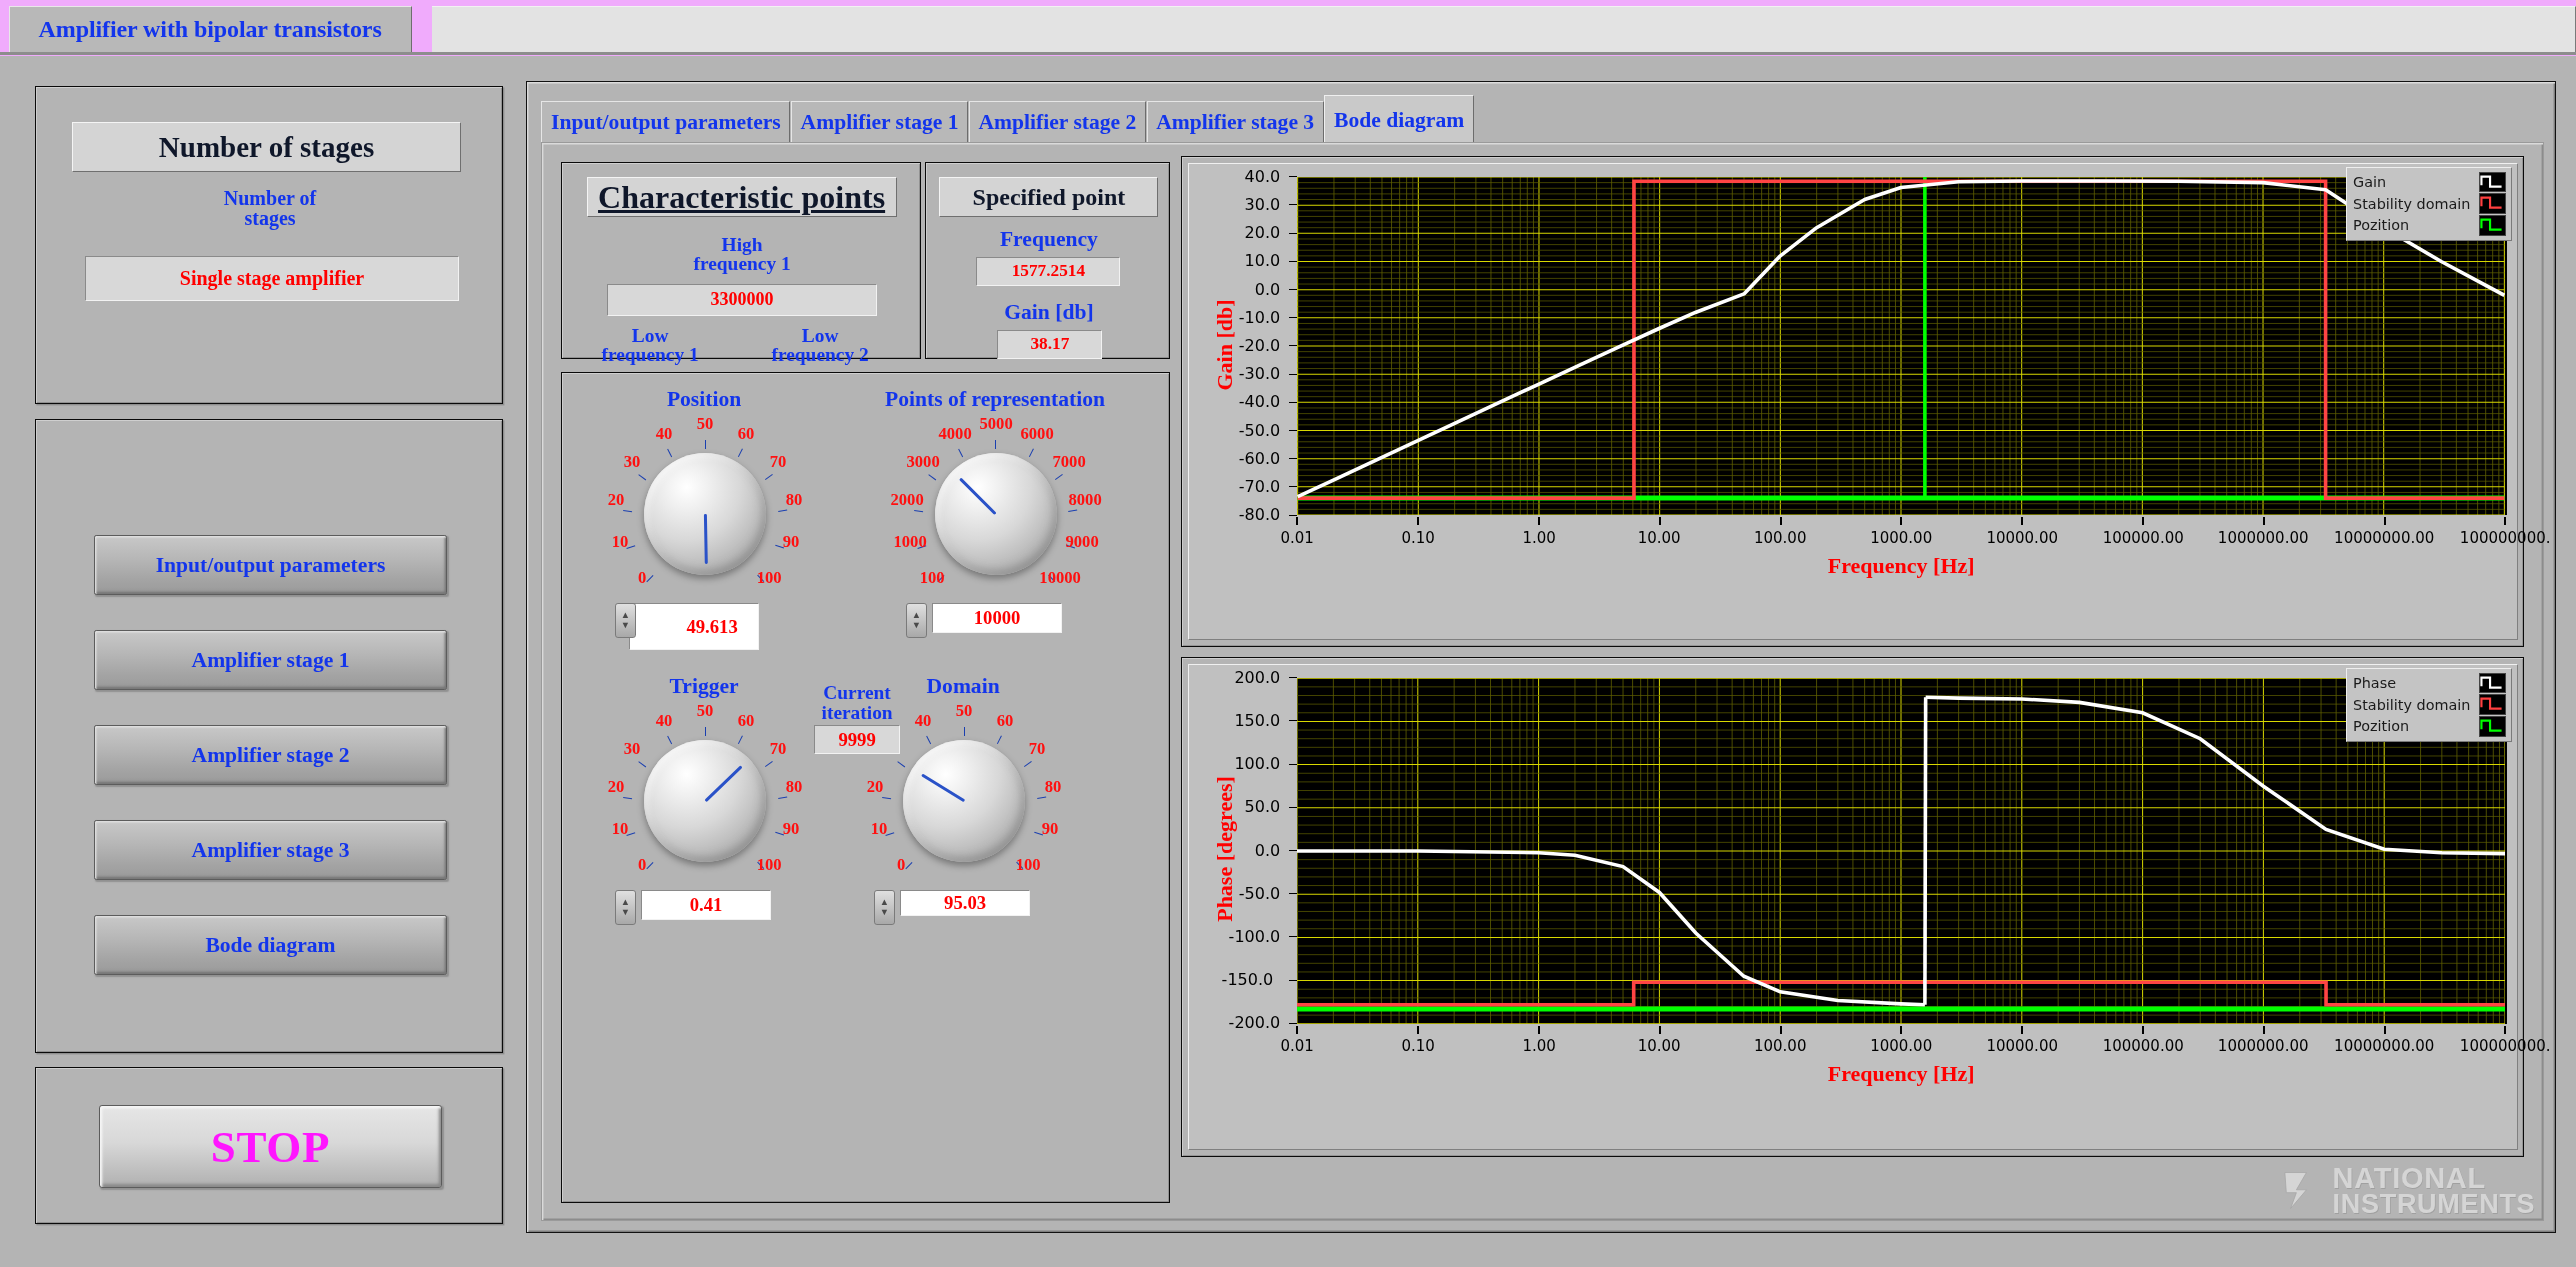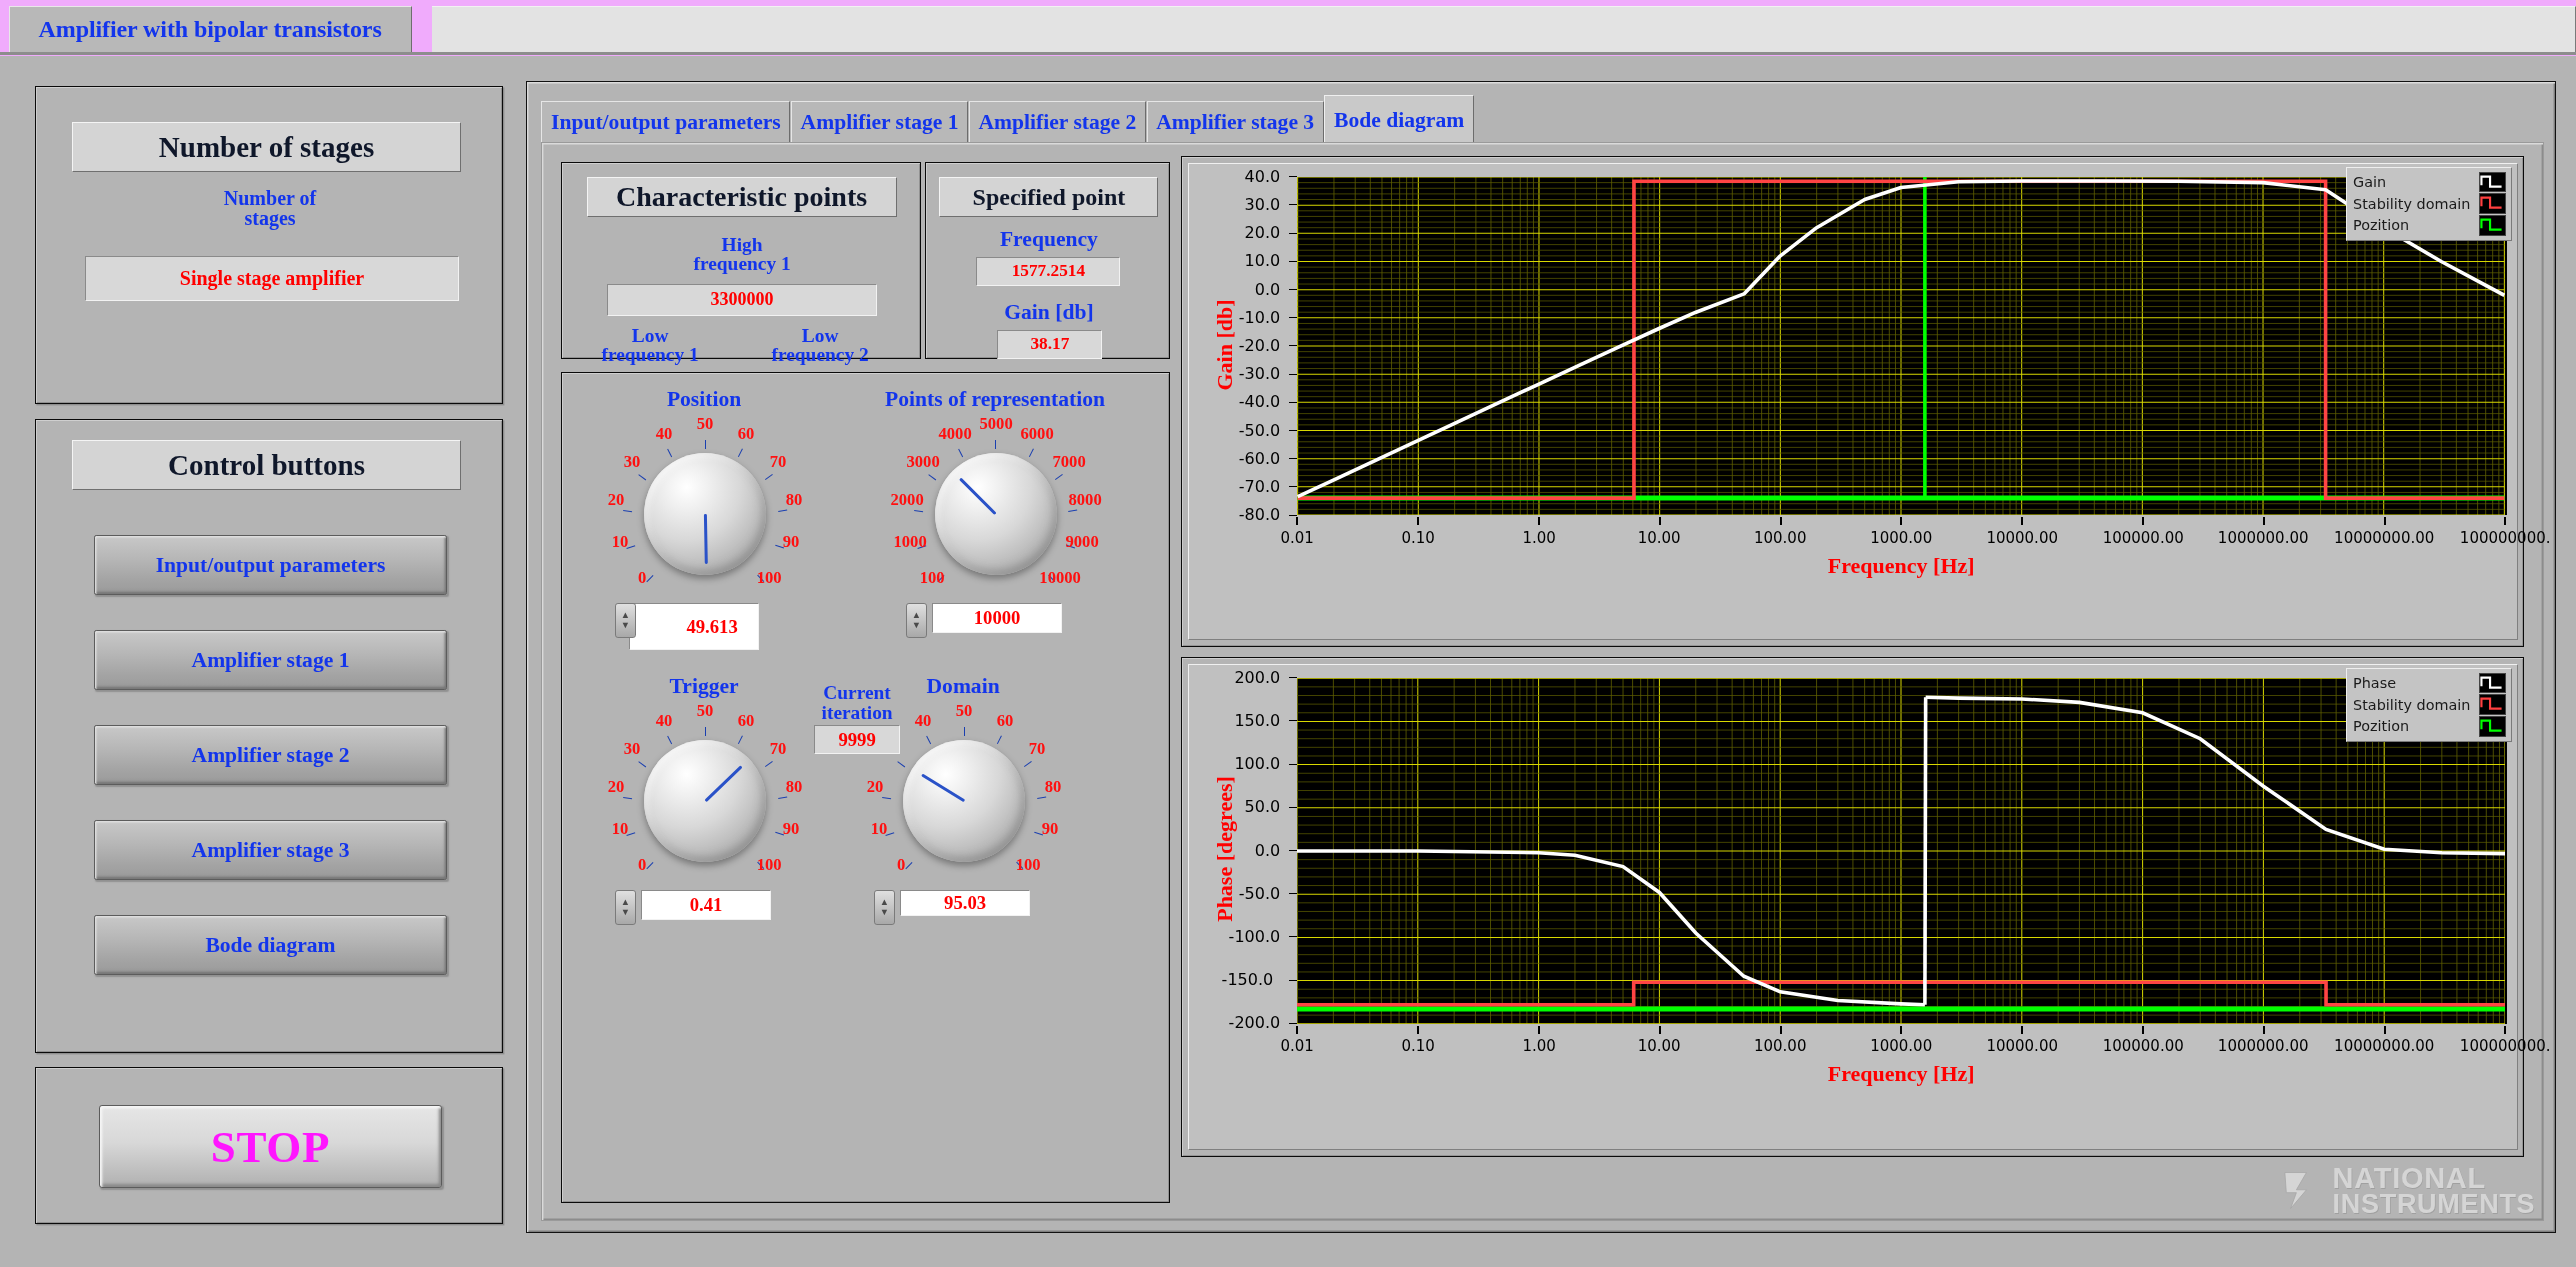"Characteristic points" span { font-size: 28px -> 32px; text-decoration: none -> underline }
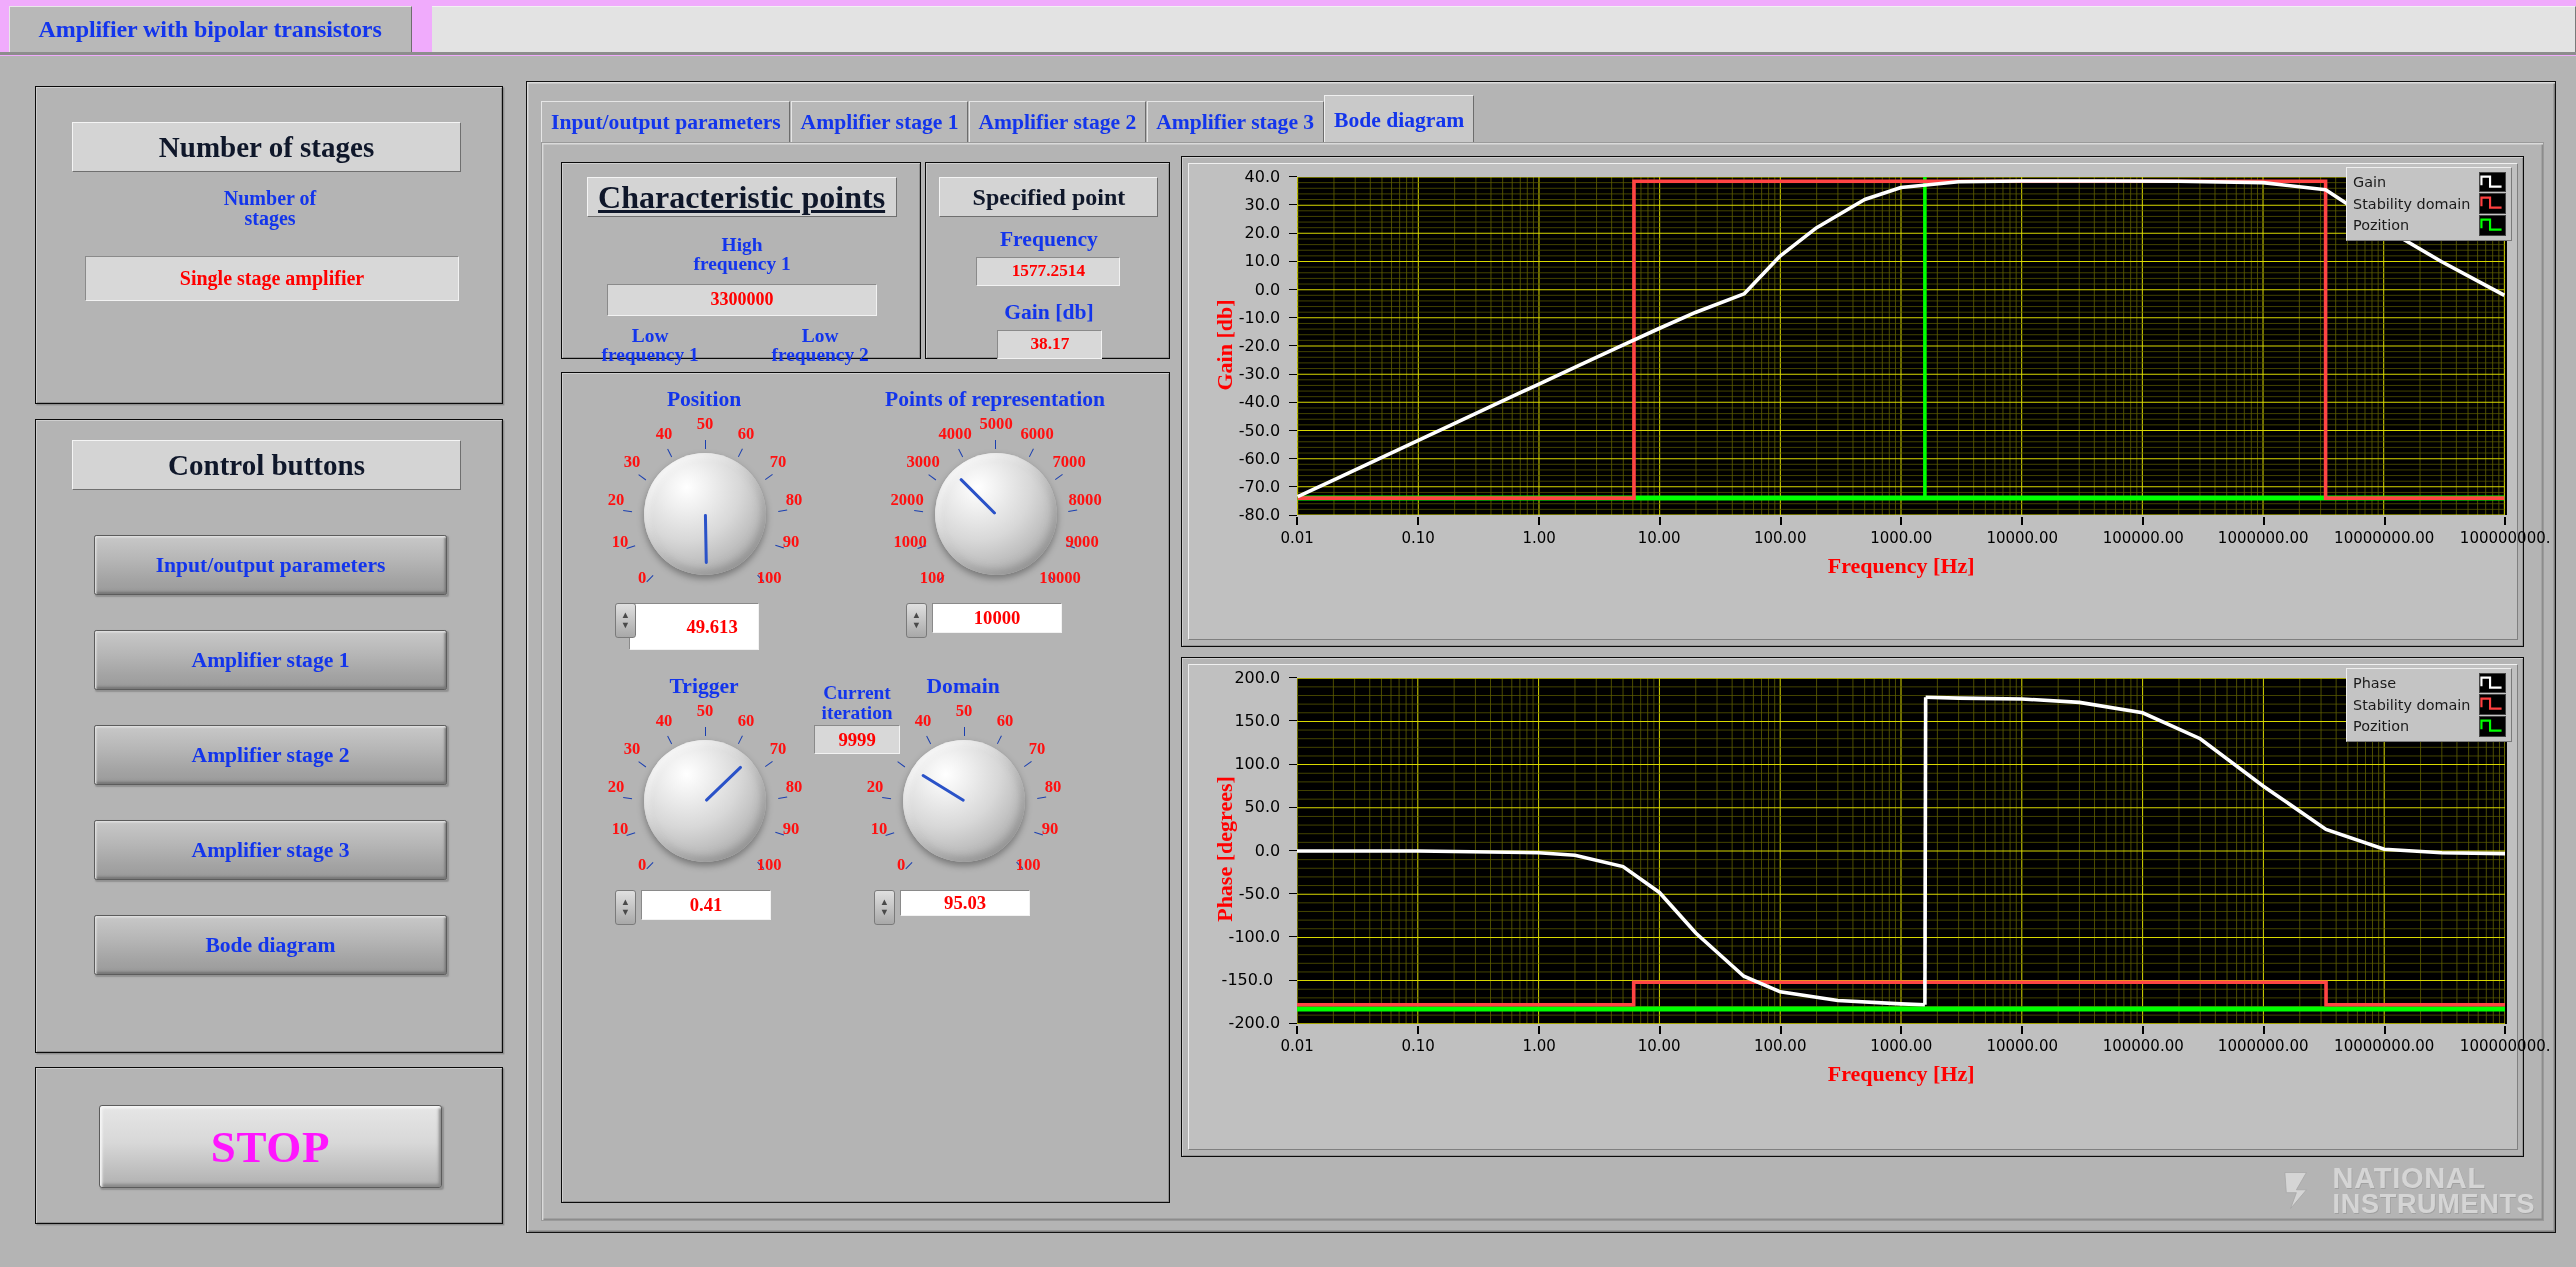"Control buttons" div.panel-title { html: <div> <span>Control buttons</span> </div> -> none }
